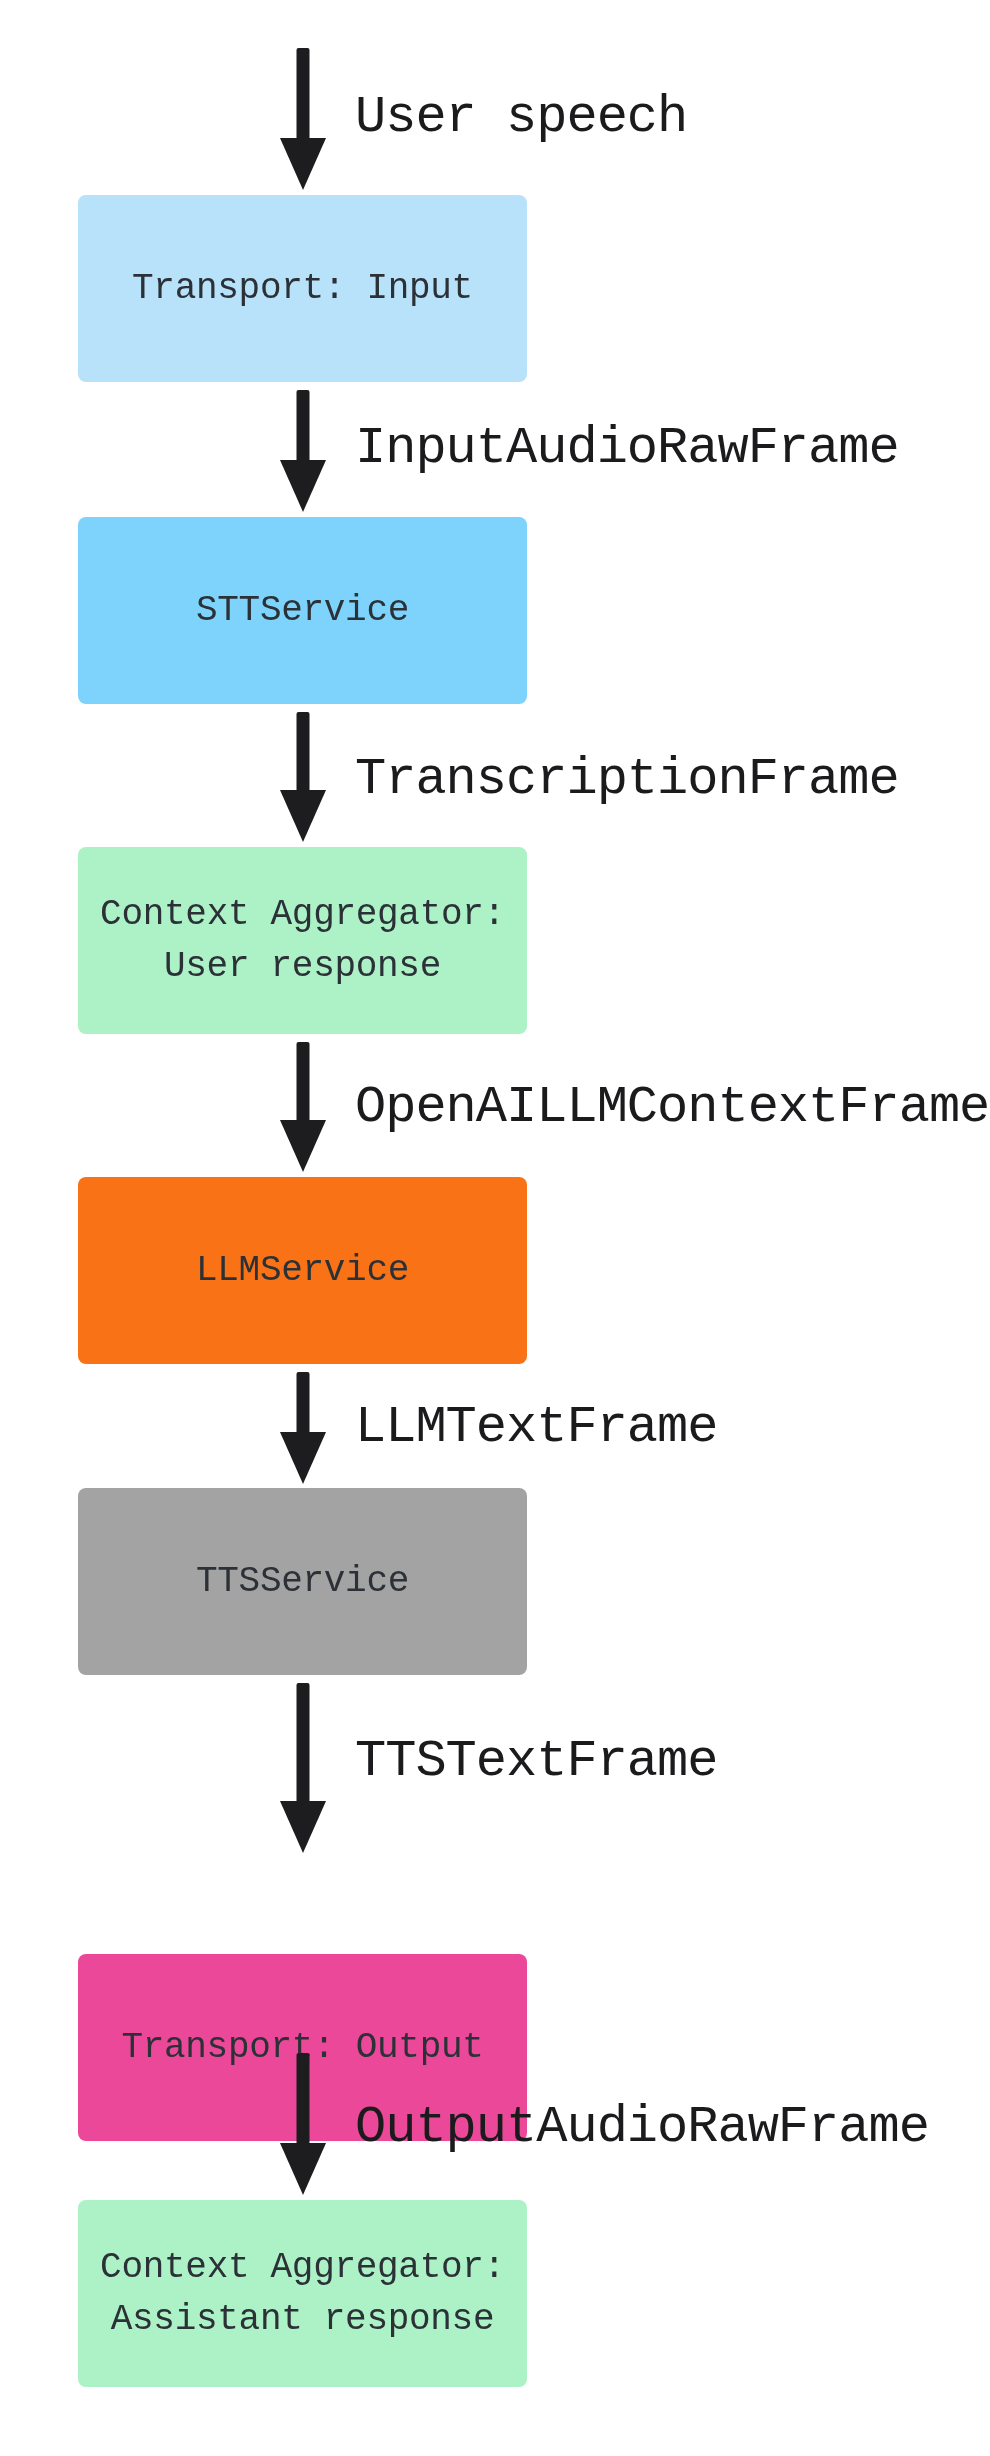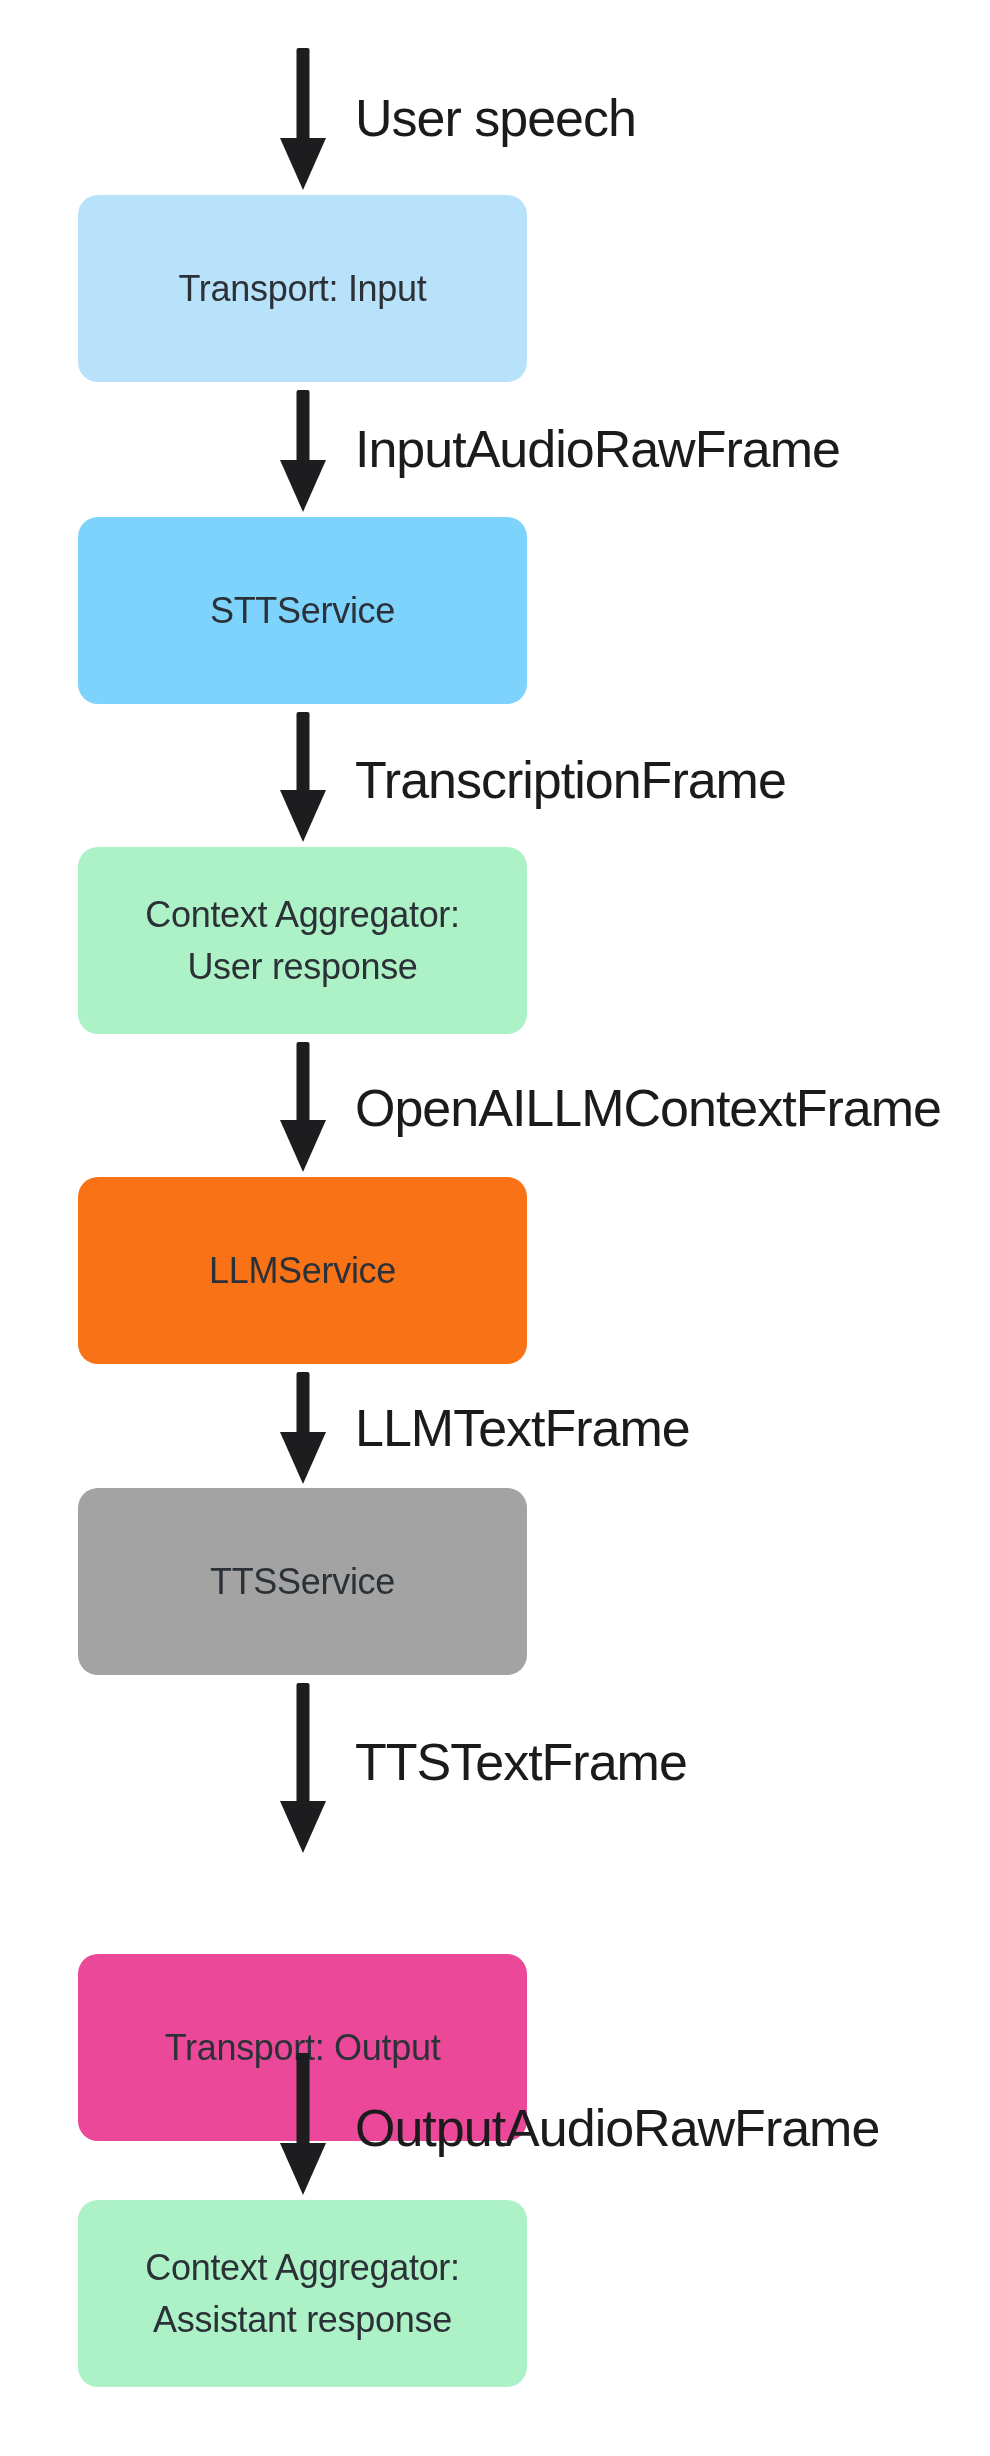"User speech" .canvas { font-family: Liberation Sans, sans-serif -> Liberation Mono, monospace }
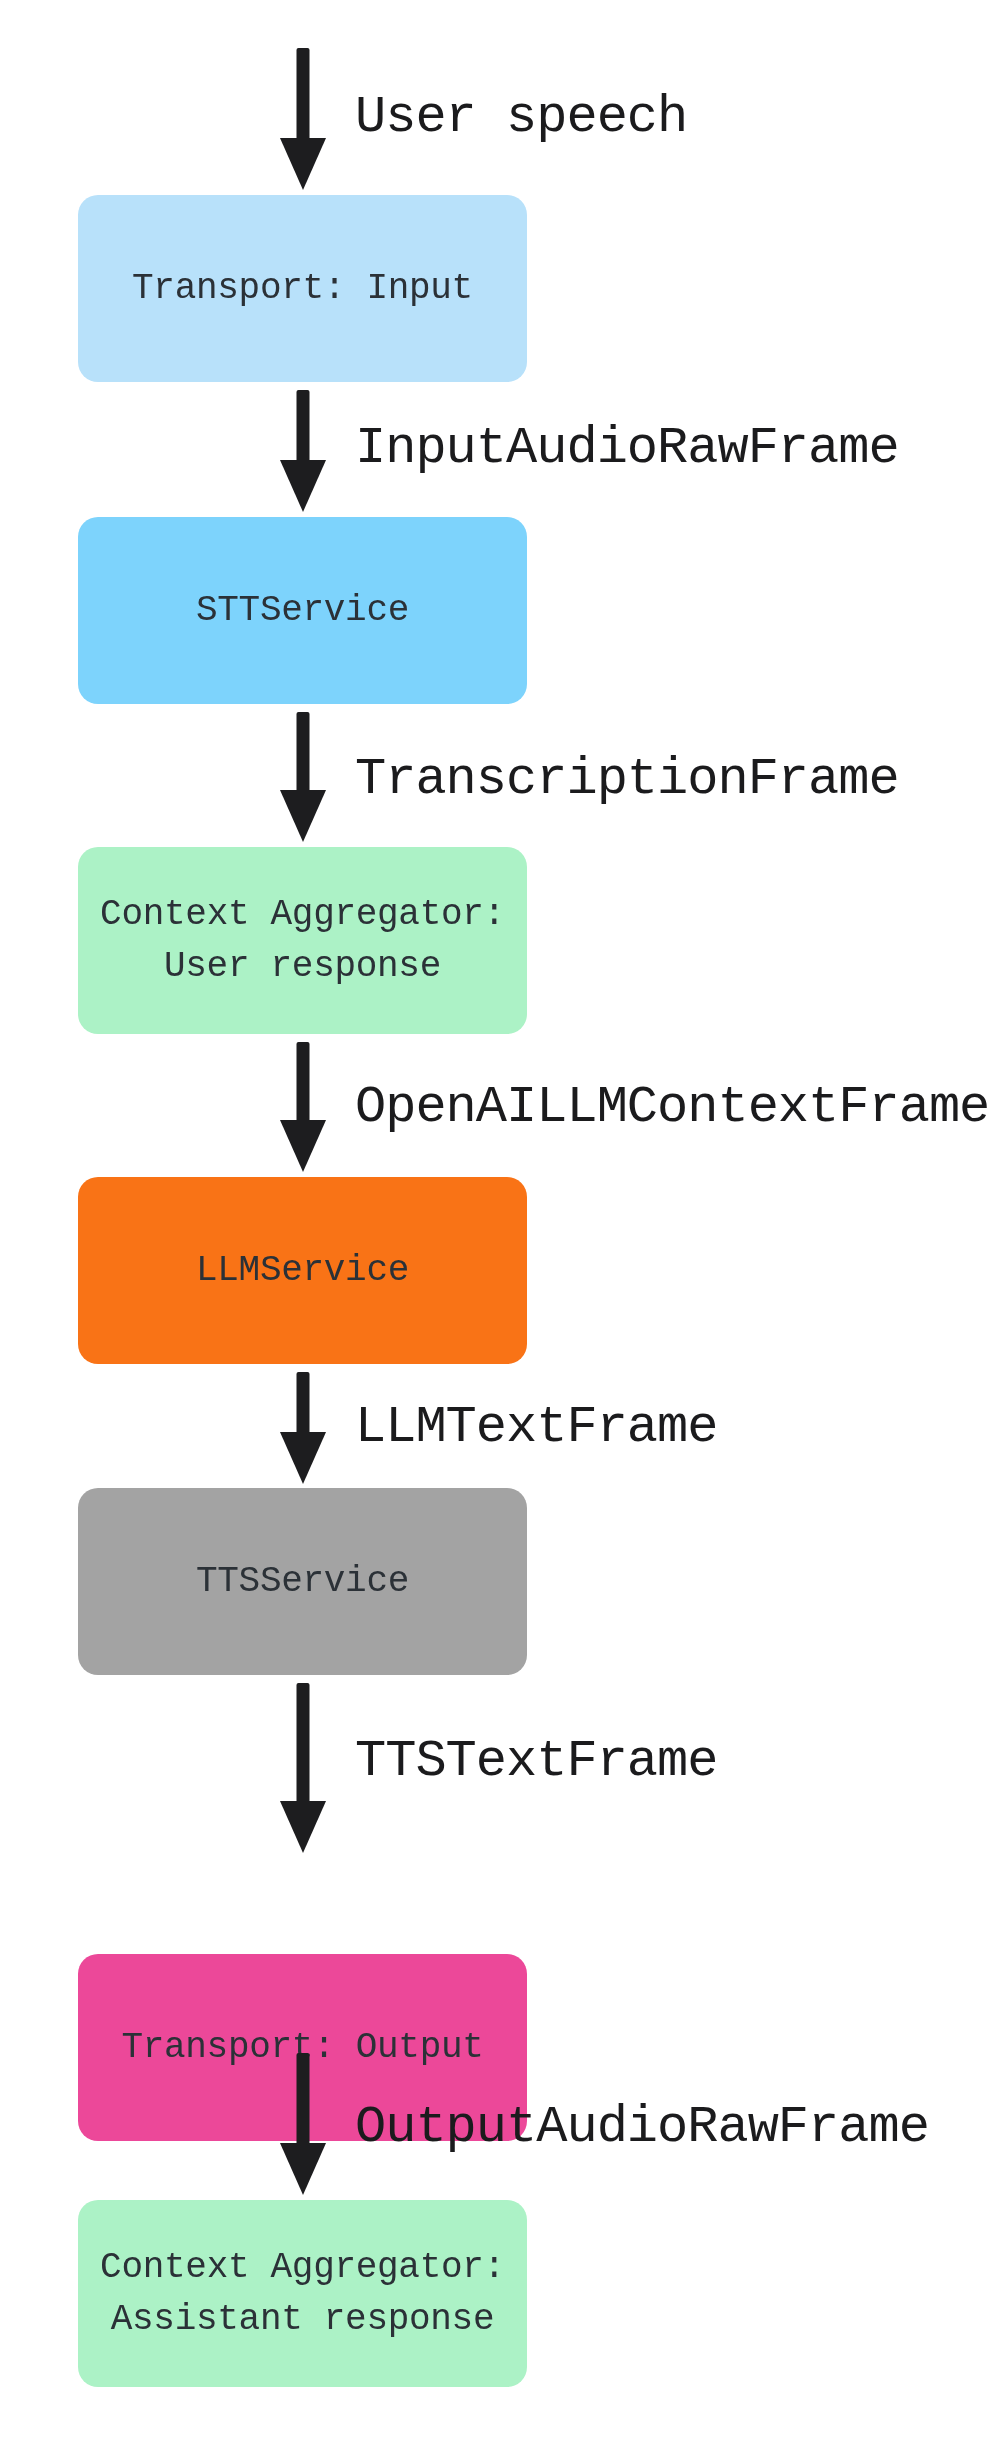"Transport: Input" .node { border-radius: 20px -> 8px }
